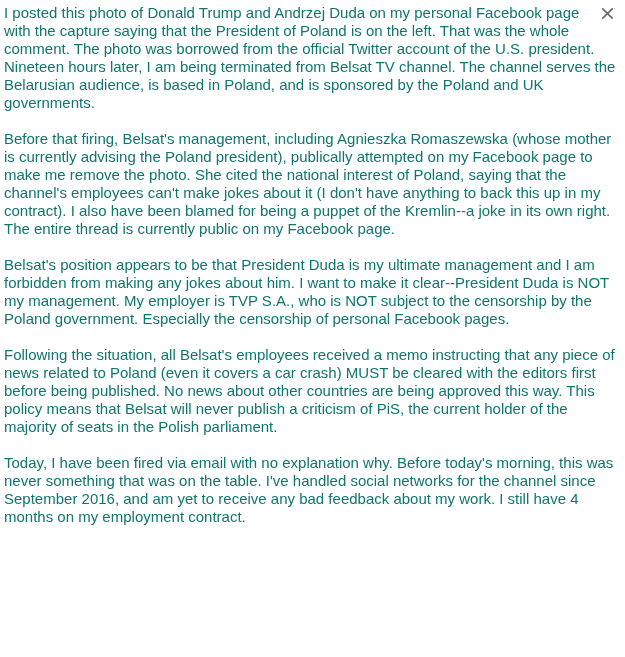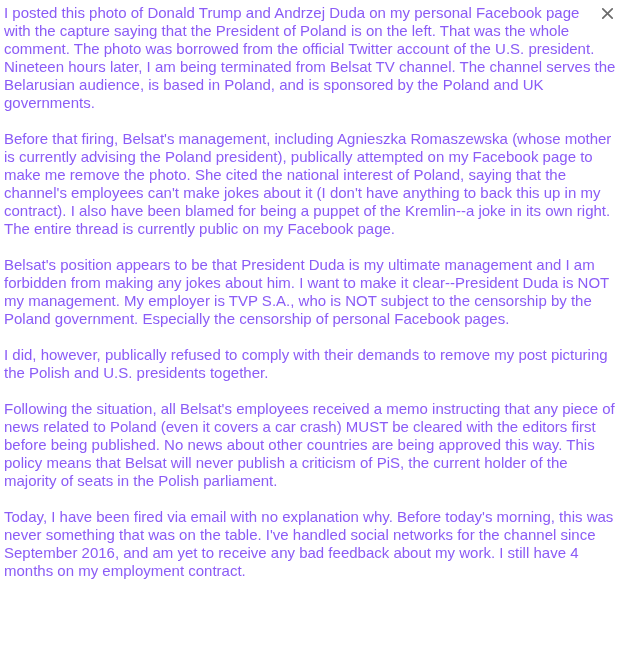"I posted this photo of" .post { color: #8b5cf6 -> #0f766e }
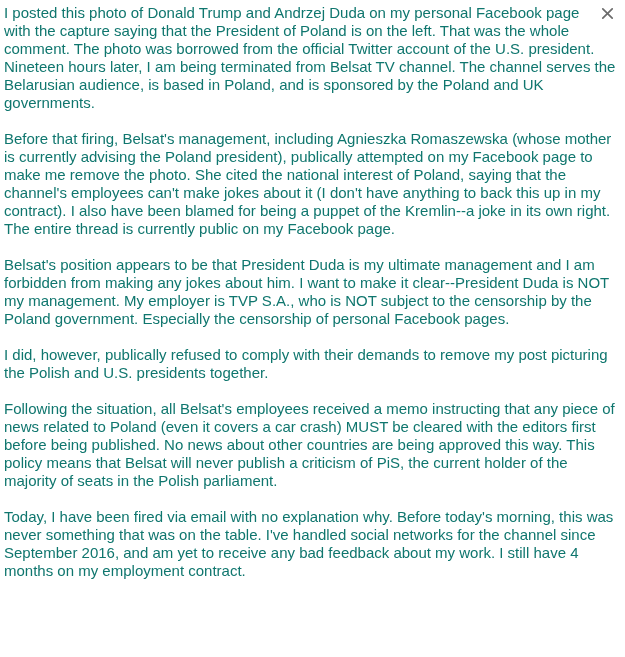"I did, however, publically refused" p { html: <p>I did, however, publically refused to comply with their demands to remove my post picturing the Polish and U.S. presidents together.</p> -> none }
